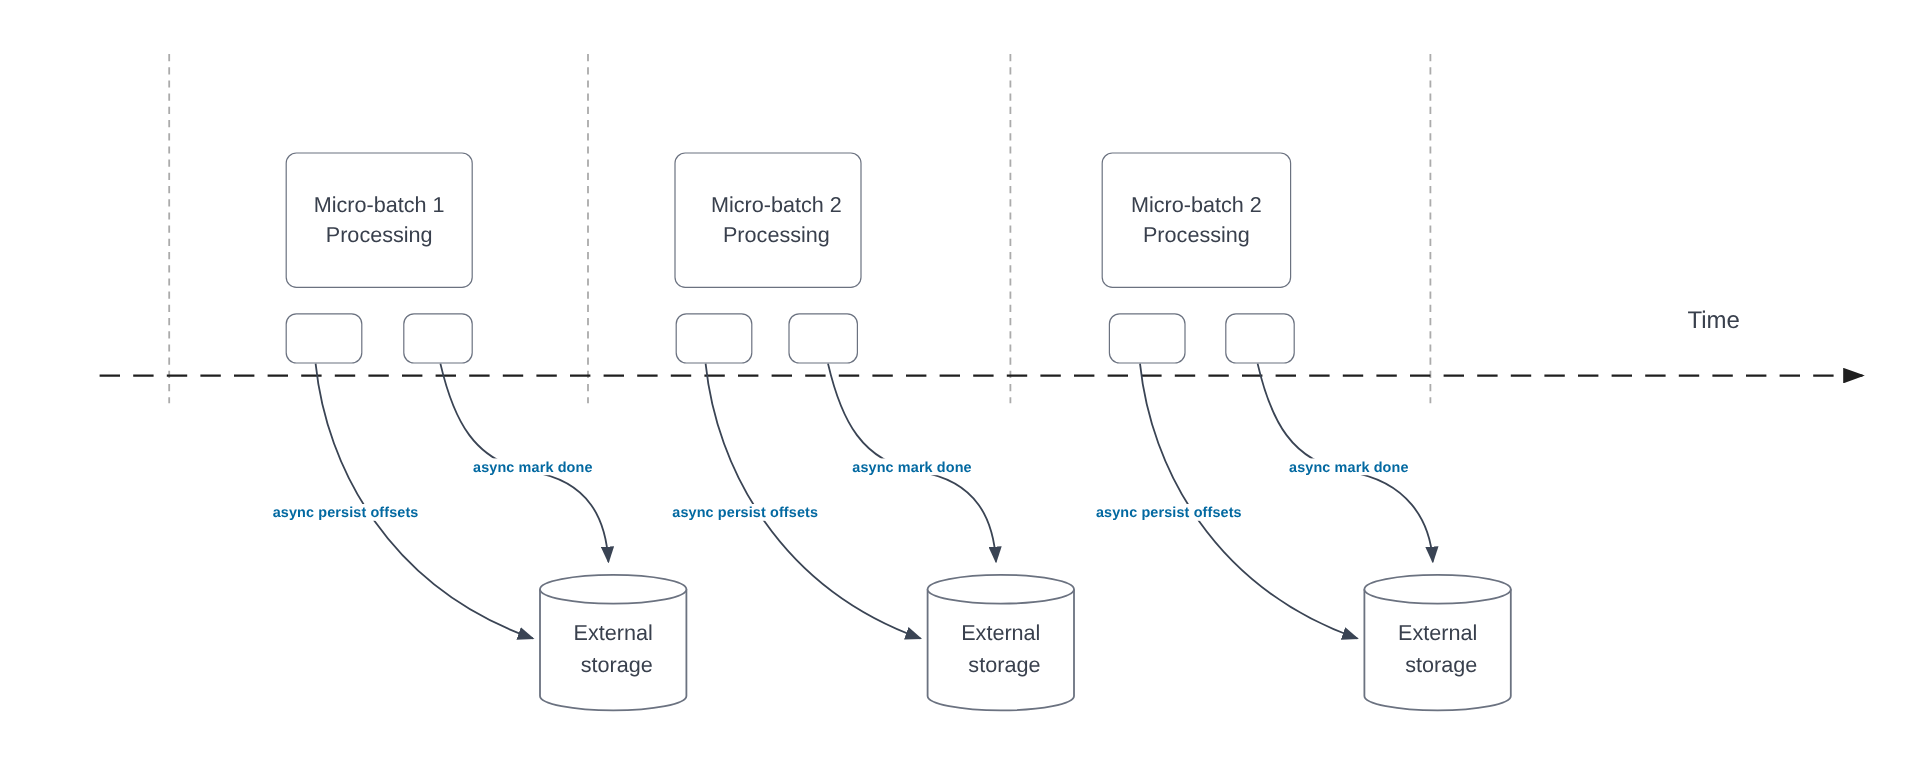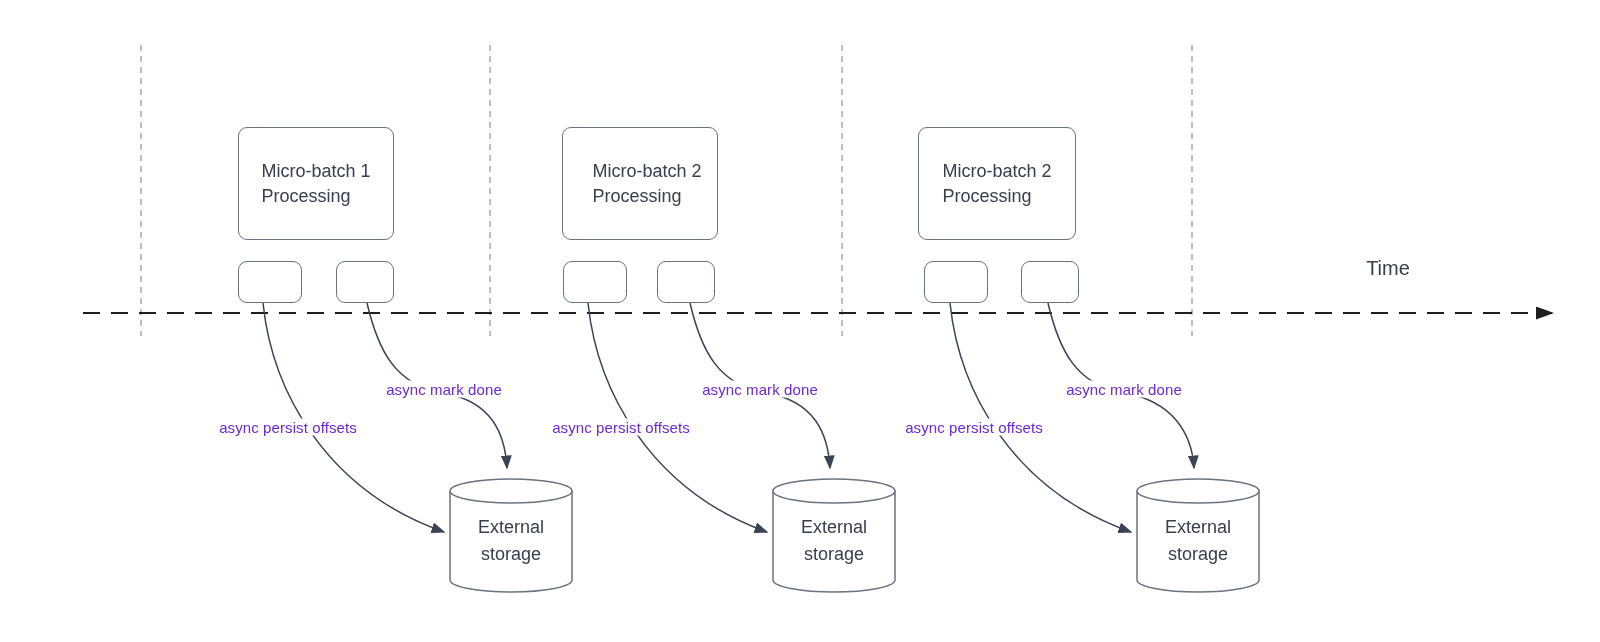"Micro-batch 1" .node-title { text-align: left -> center }
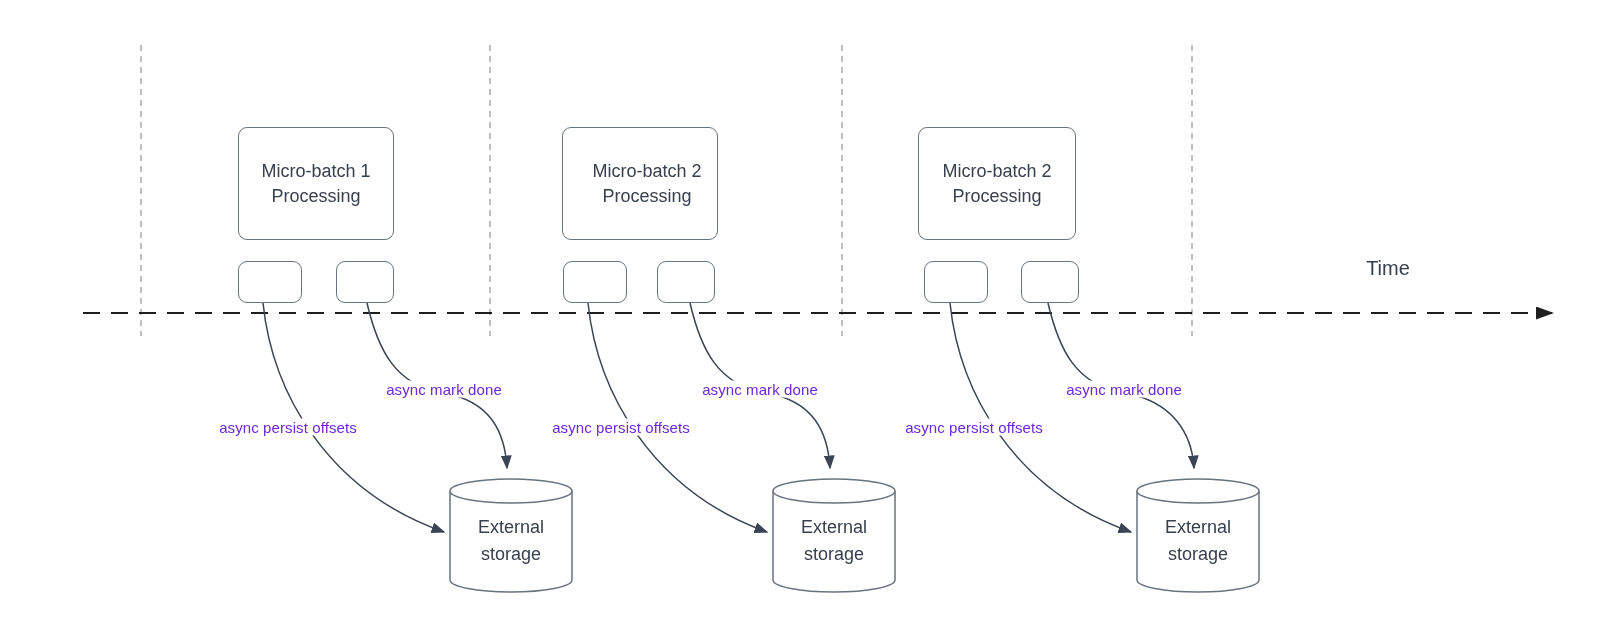"Time" div.time-label { left: 1388px -> 1428px }
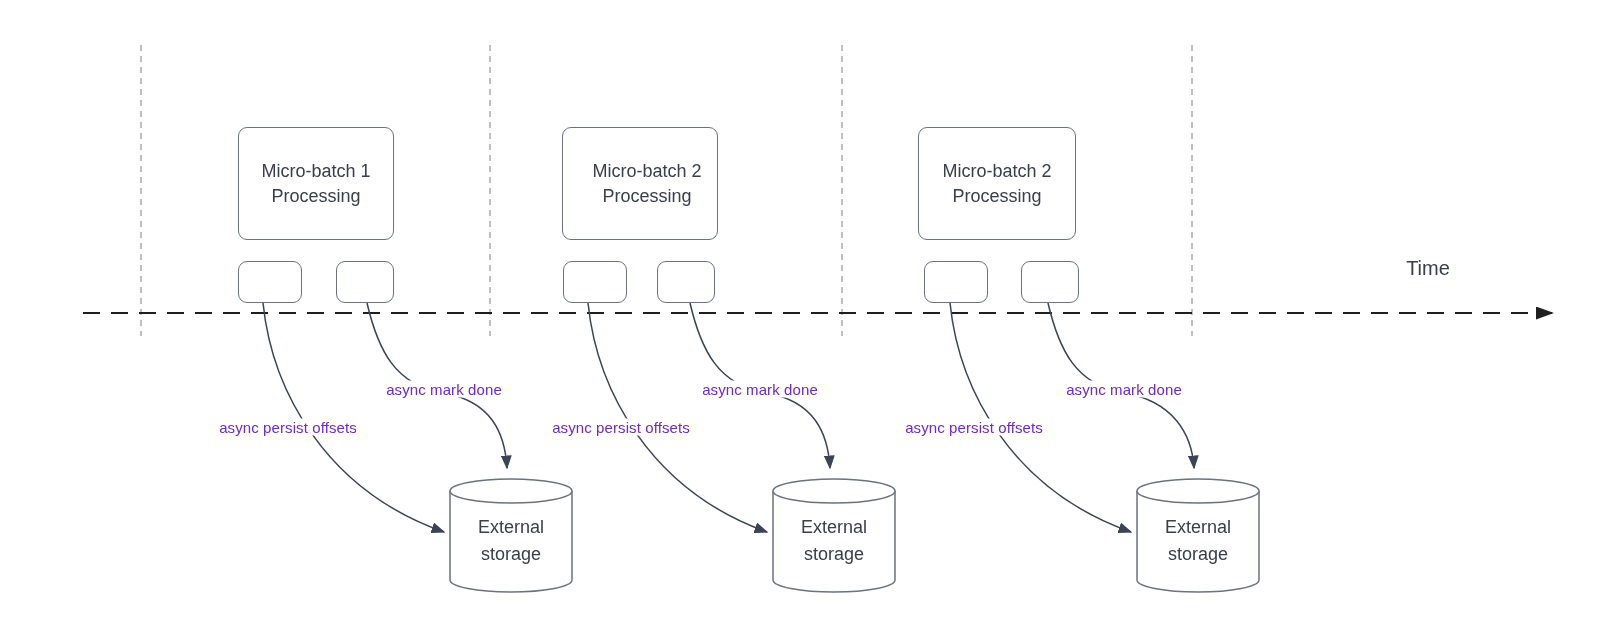"async mark done" .conn-label { color: #6d28d9 -> #0369a1; font-size: 15px -> 12px; font-weight: normal -> bold }
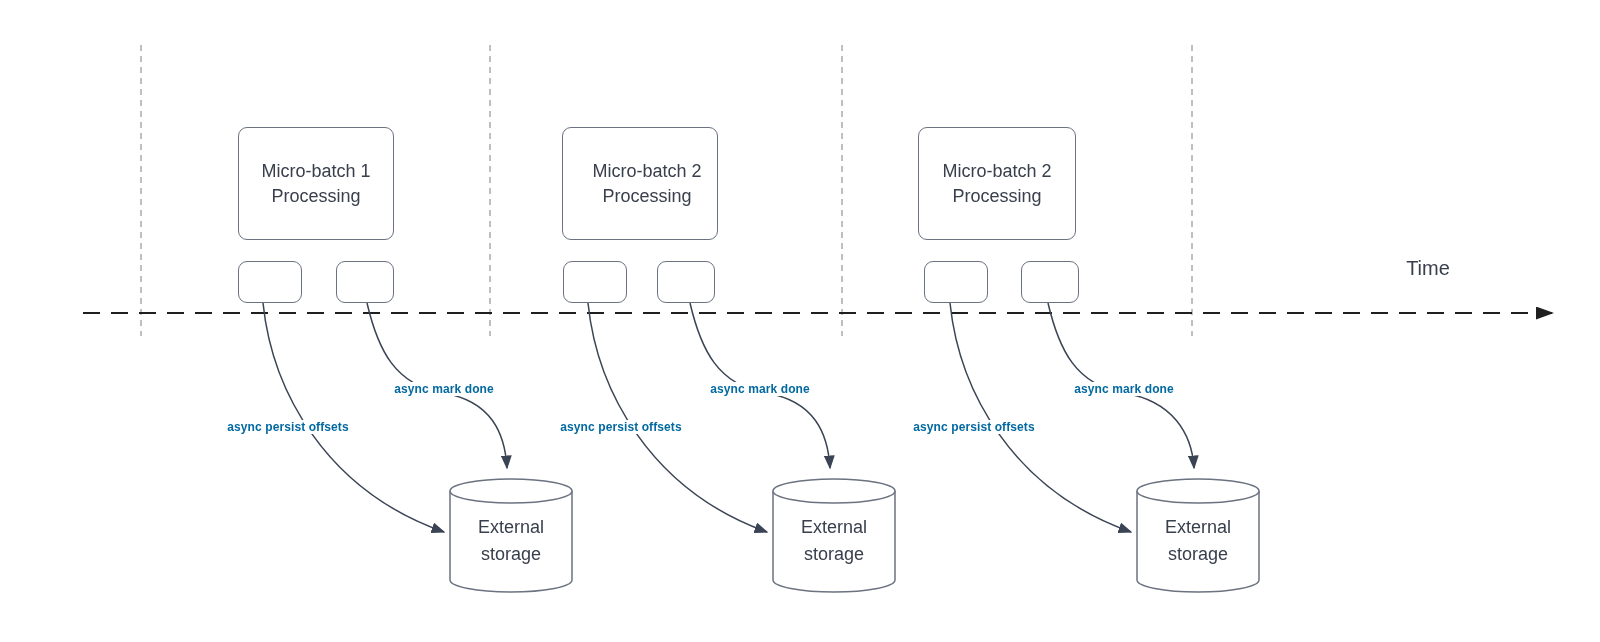"External" .storage-label { text-align: center -> right }
